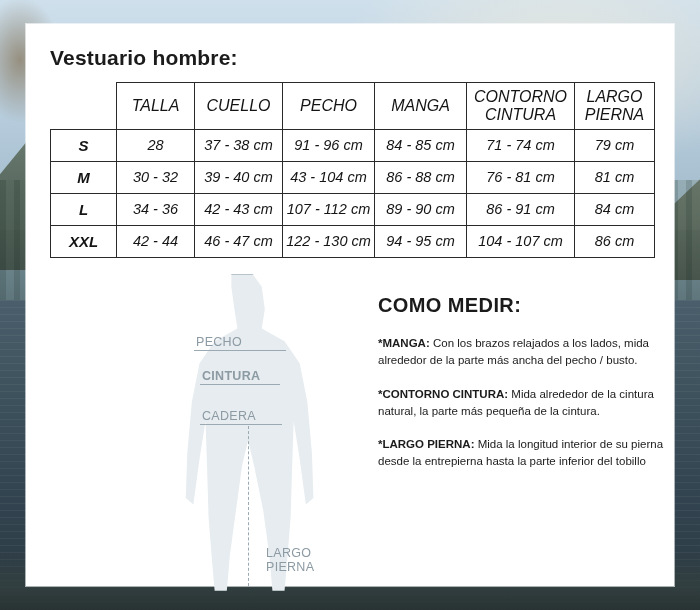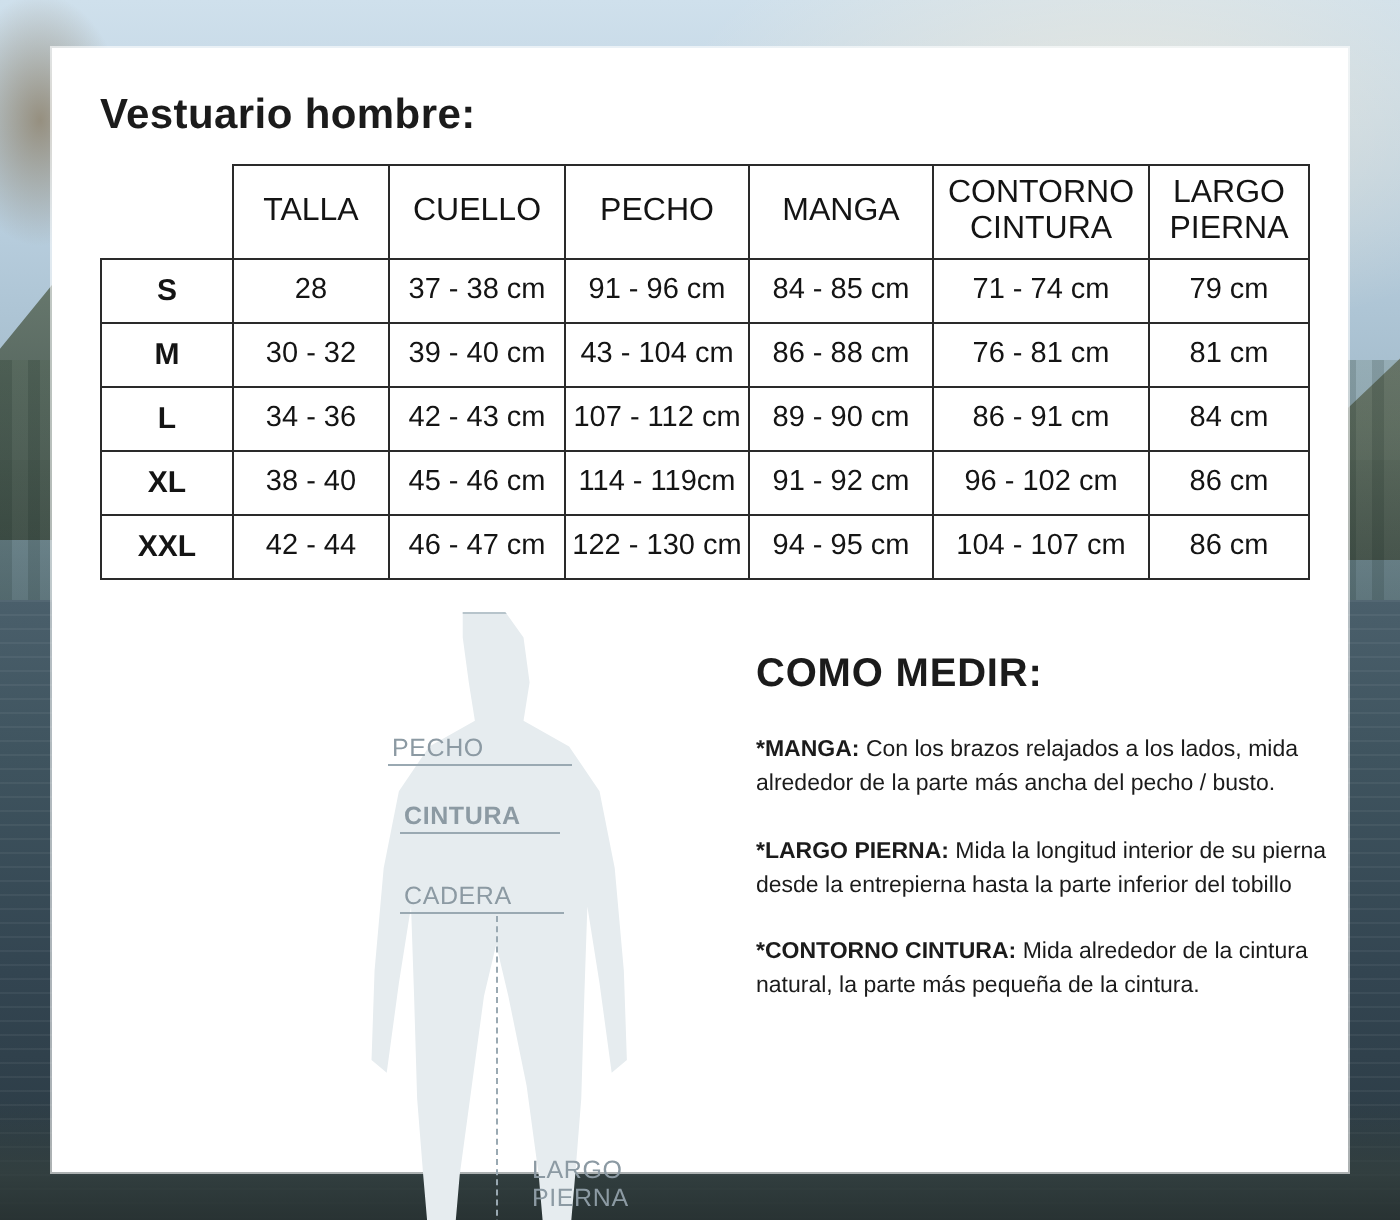"TALLA" table.size-table { font-style: none -> italic }
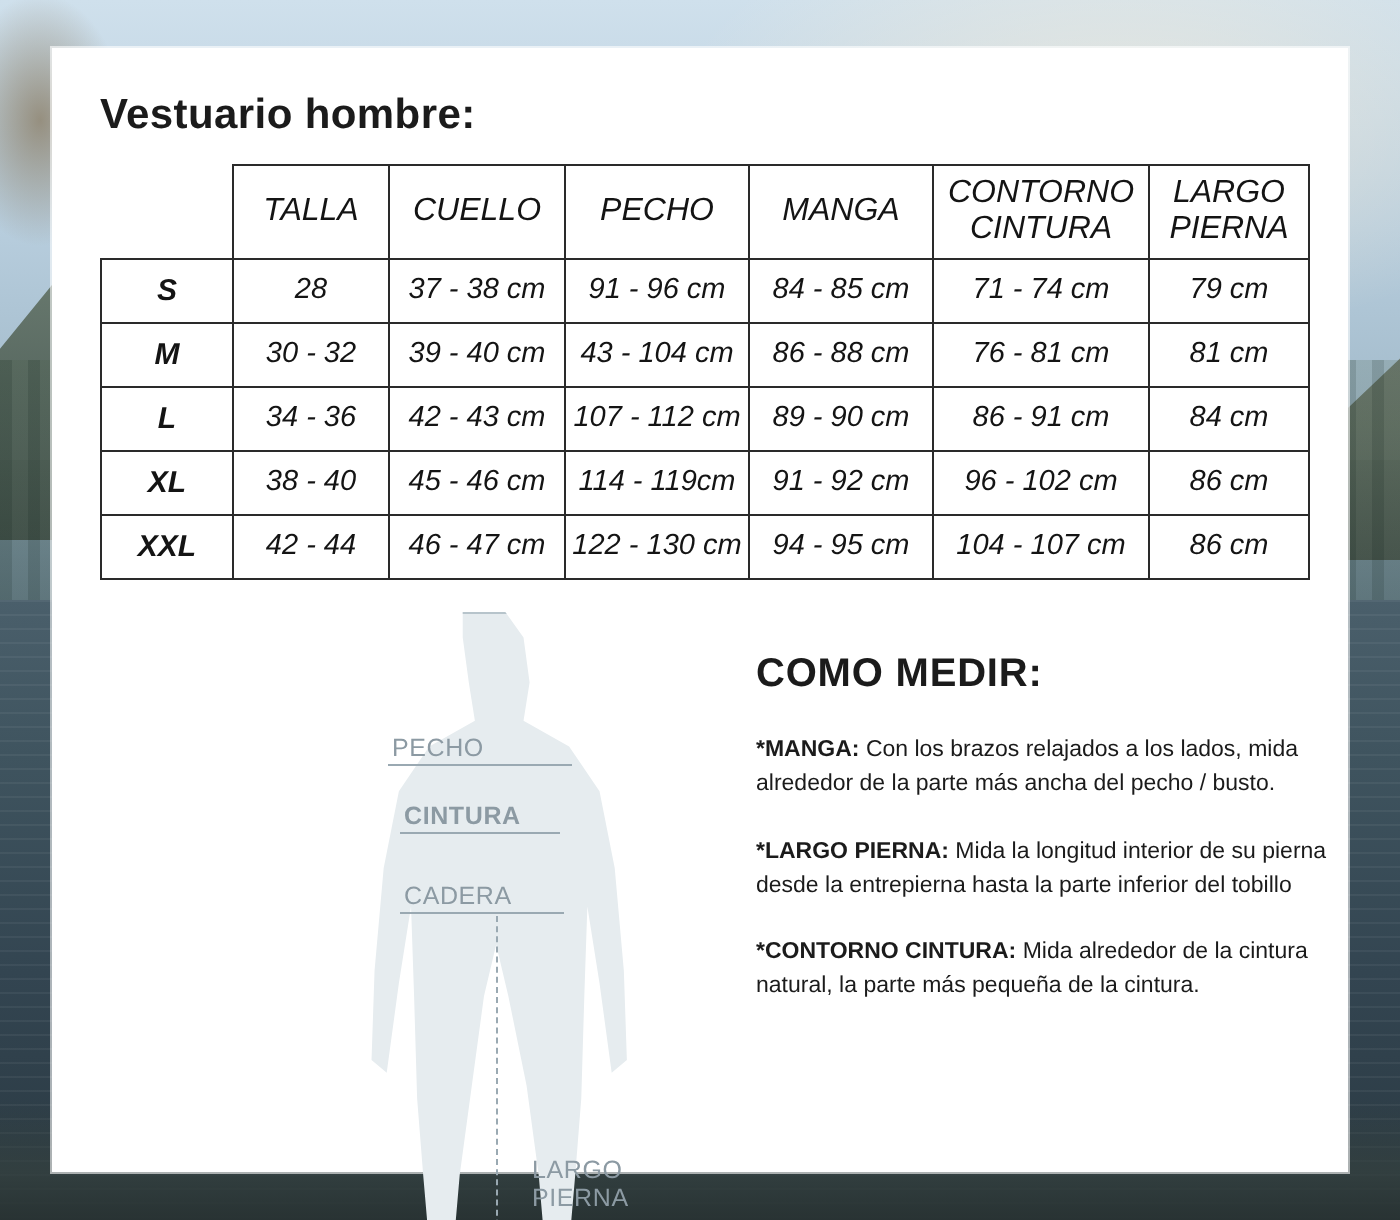"XL" tr { html: <tr> <td>XL</td> <td>38 - 40</td> <td>45 - 46 cm</td> <td>114 - 119cm</td> <td>91 - 92 cm</td> <td>96 - 102 cm</td> <td>86 cm</td> </tr> -> none }
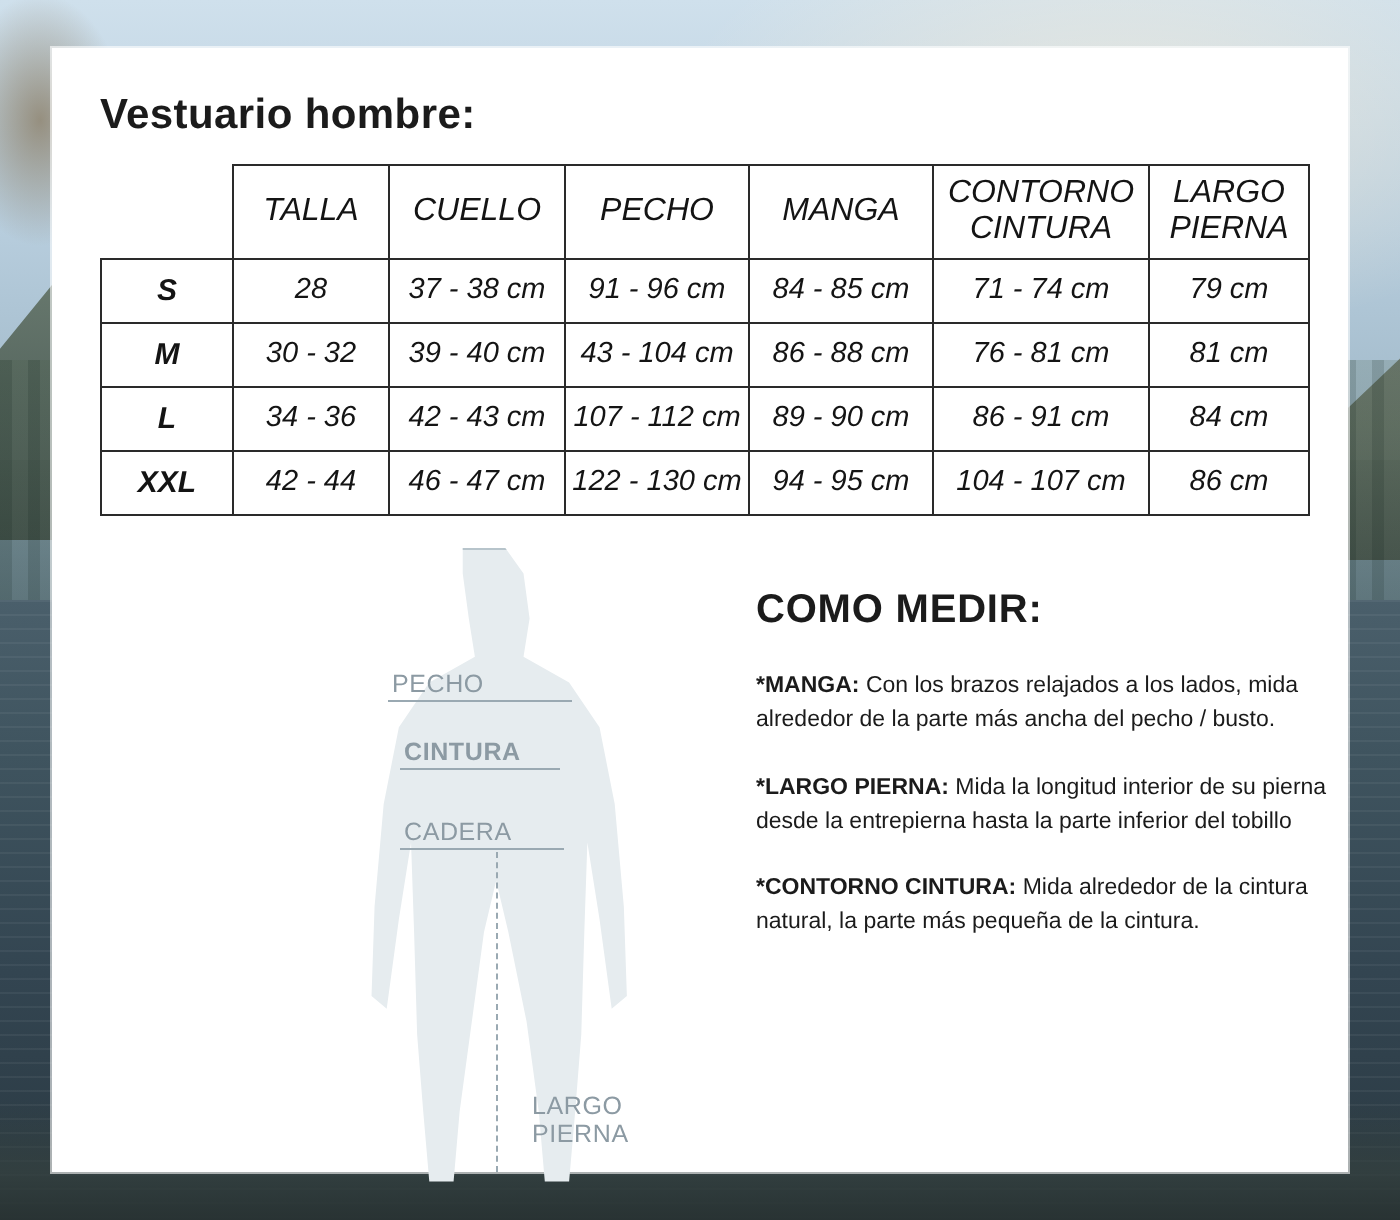"*LARGO PIERNA: Mida la longitud" p { order: before "*CONTORNO CINTURA: Mida alrededor de" -> after "*CONTORNO CINTURA: Mida alrededor de" }
